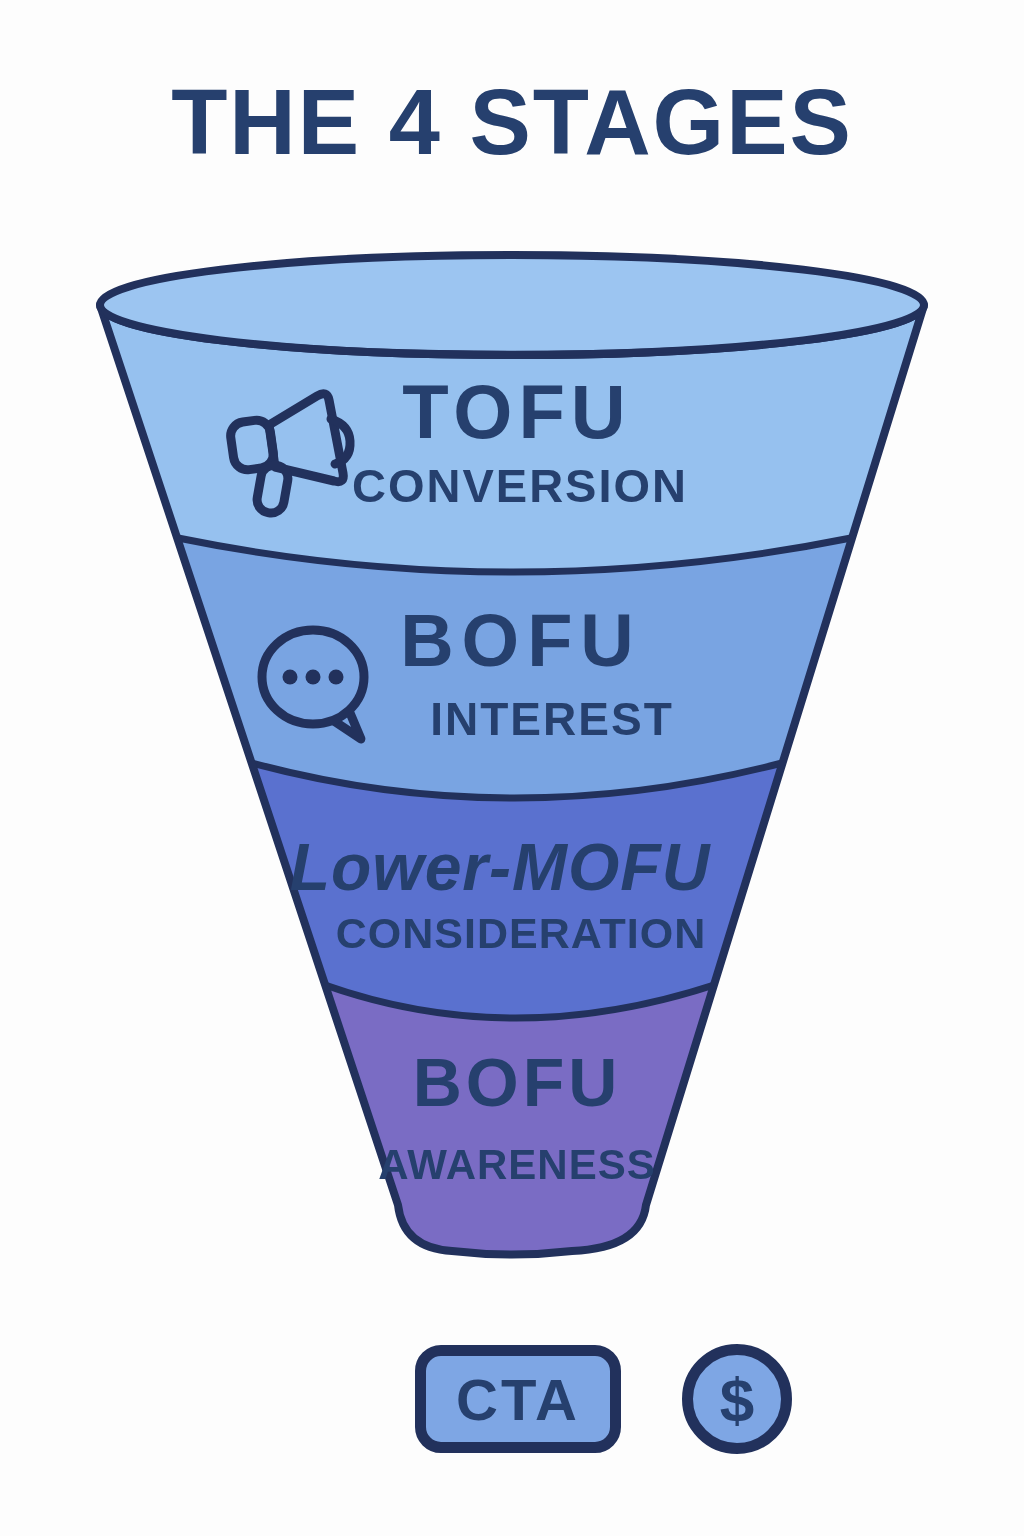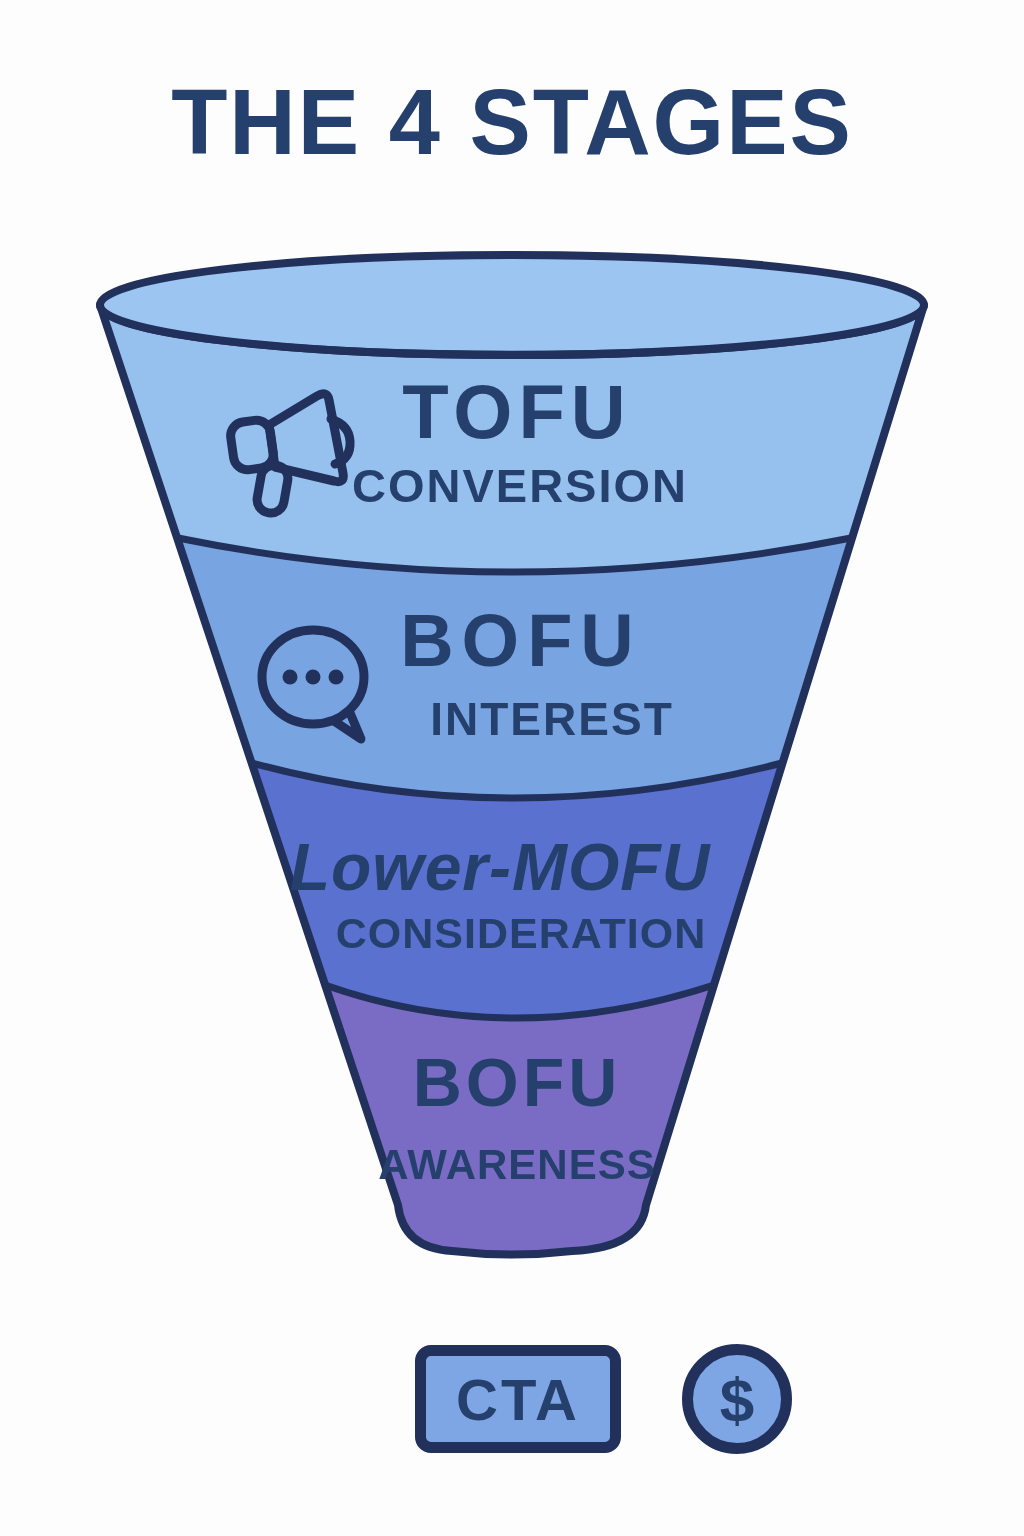"CTA" .cta-button { border-radius: 16px -> 26px }
